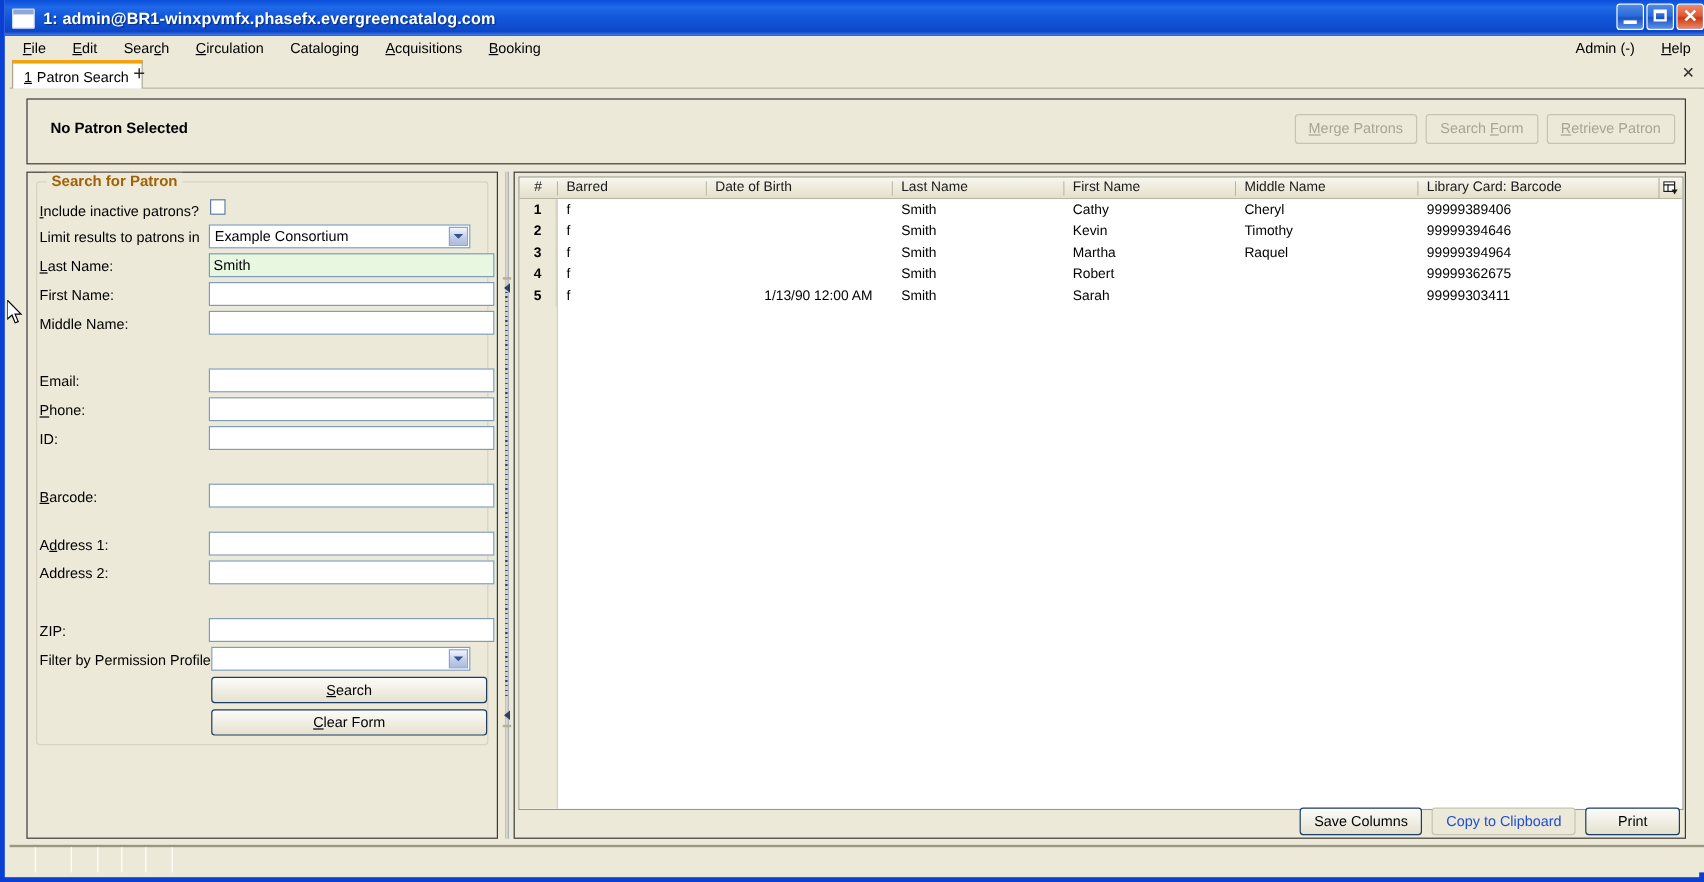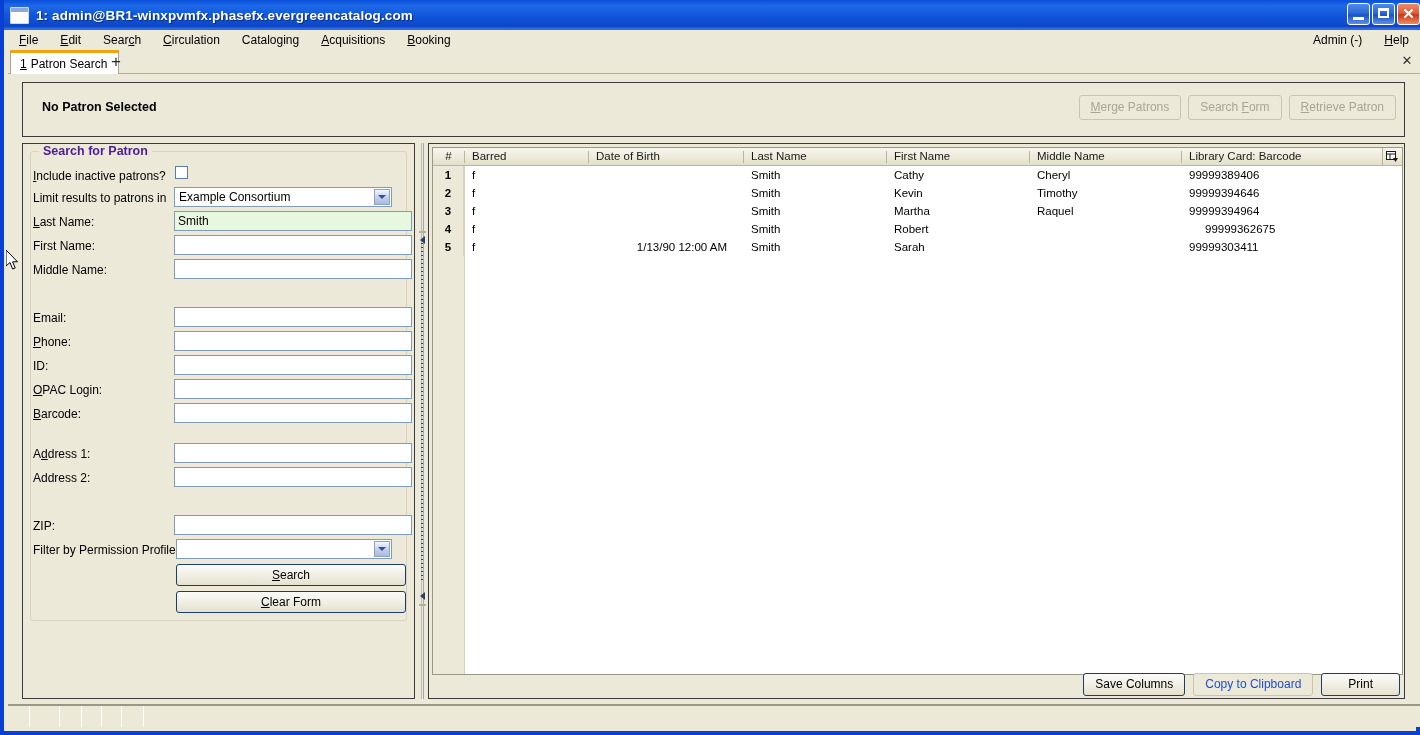"Search for Patron" #search-group-title { color: #4c1d95 -> #a16207 }
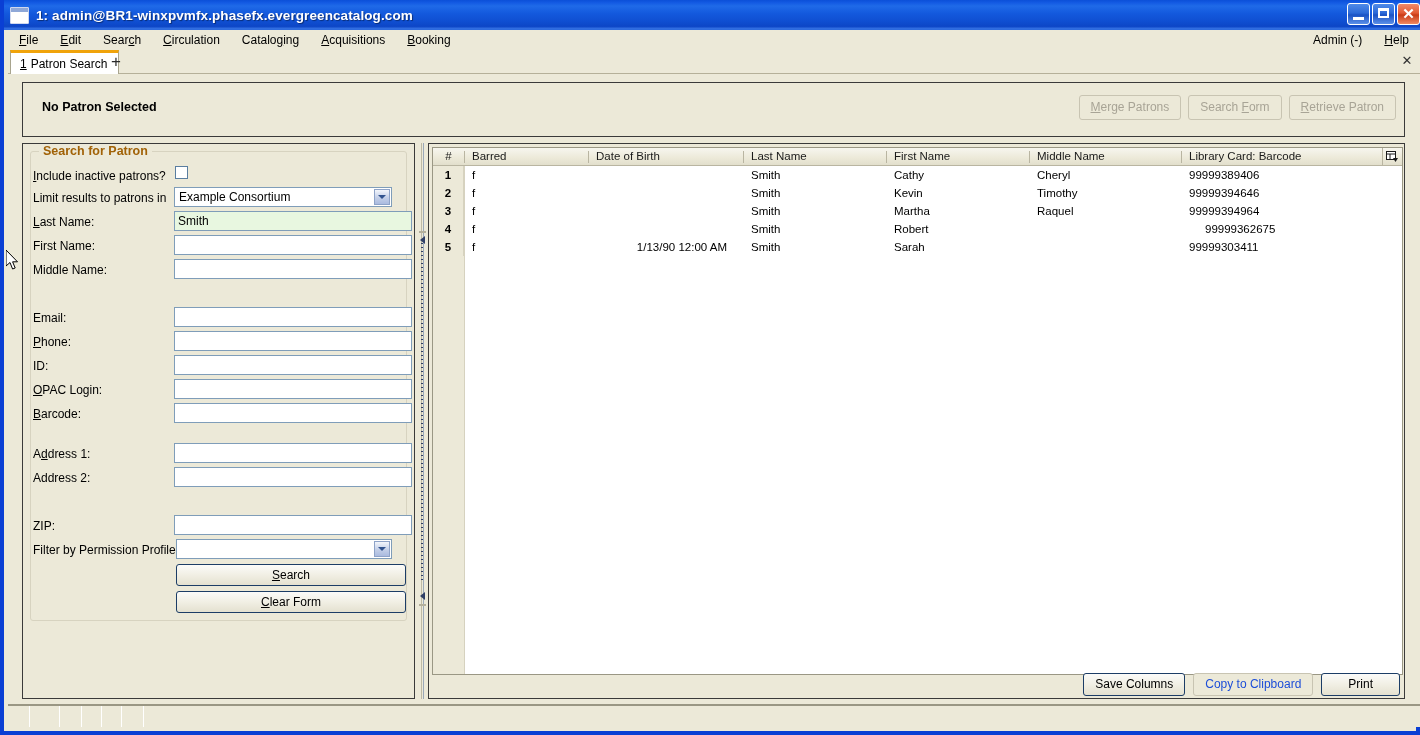"99999362675" div.gcell { margin-left: 16px -> none }
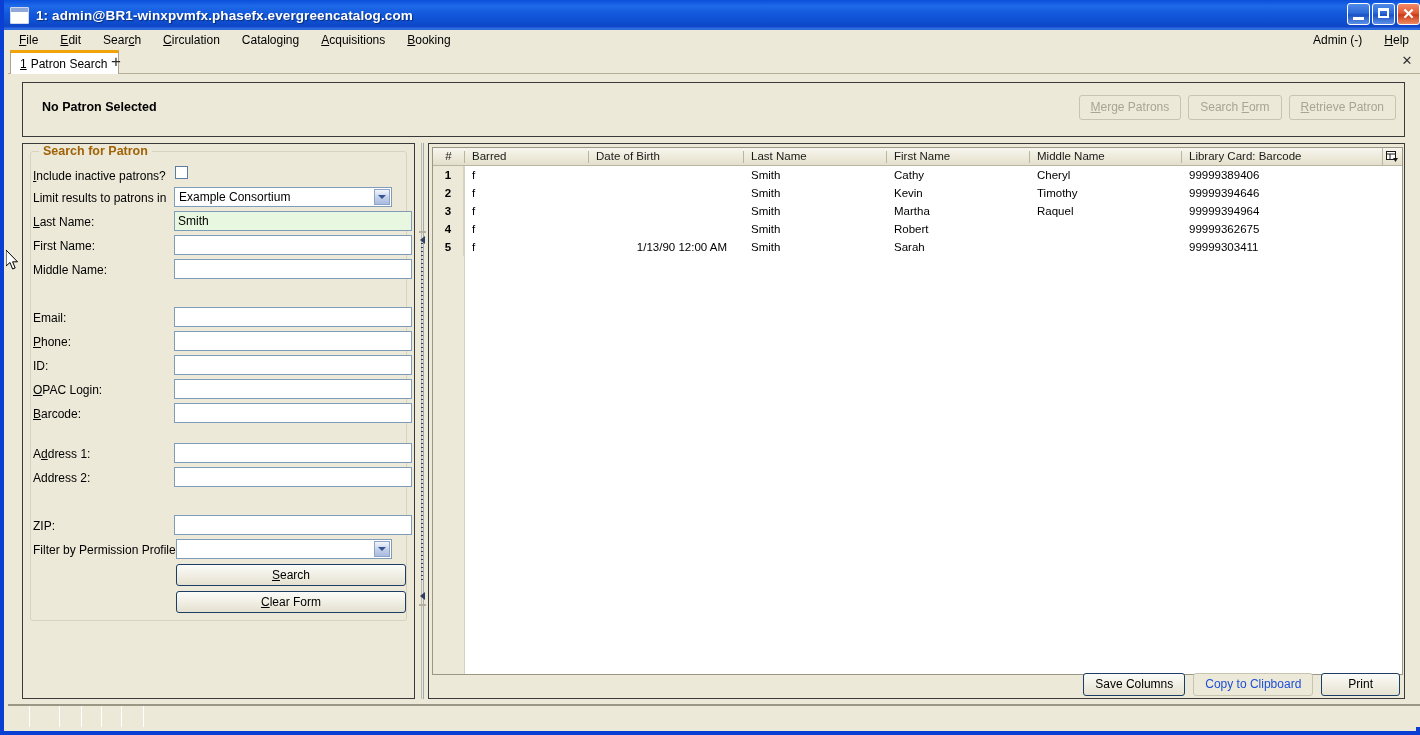"OPAC Login:" div.frow { html: <div> <div><u>O</u>PAC Login:</div> <input> </div> -> none }
